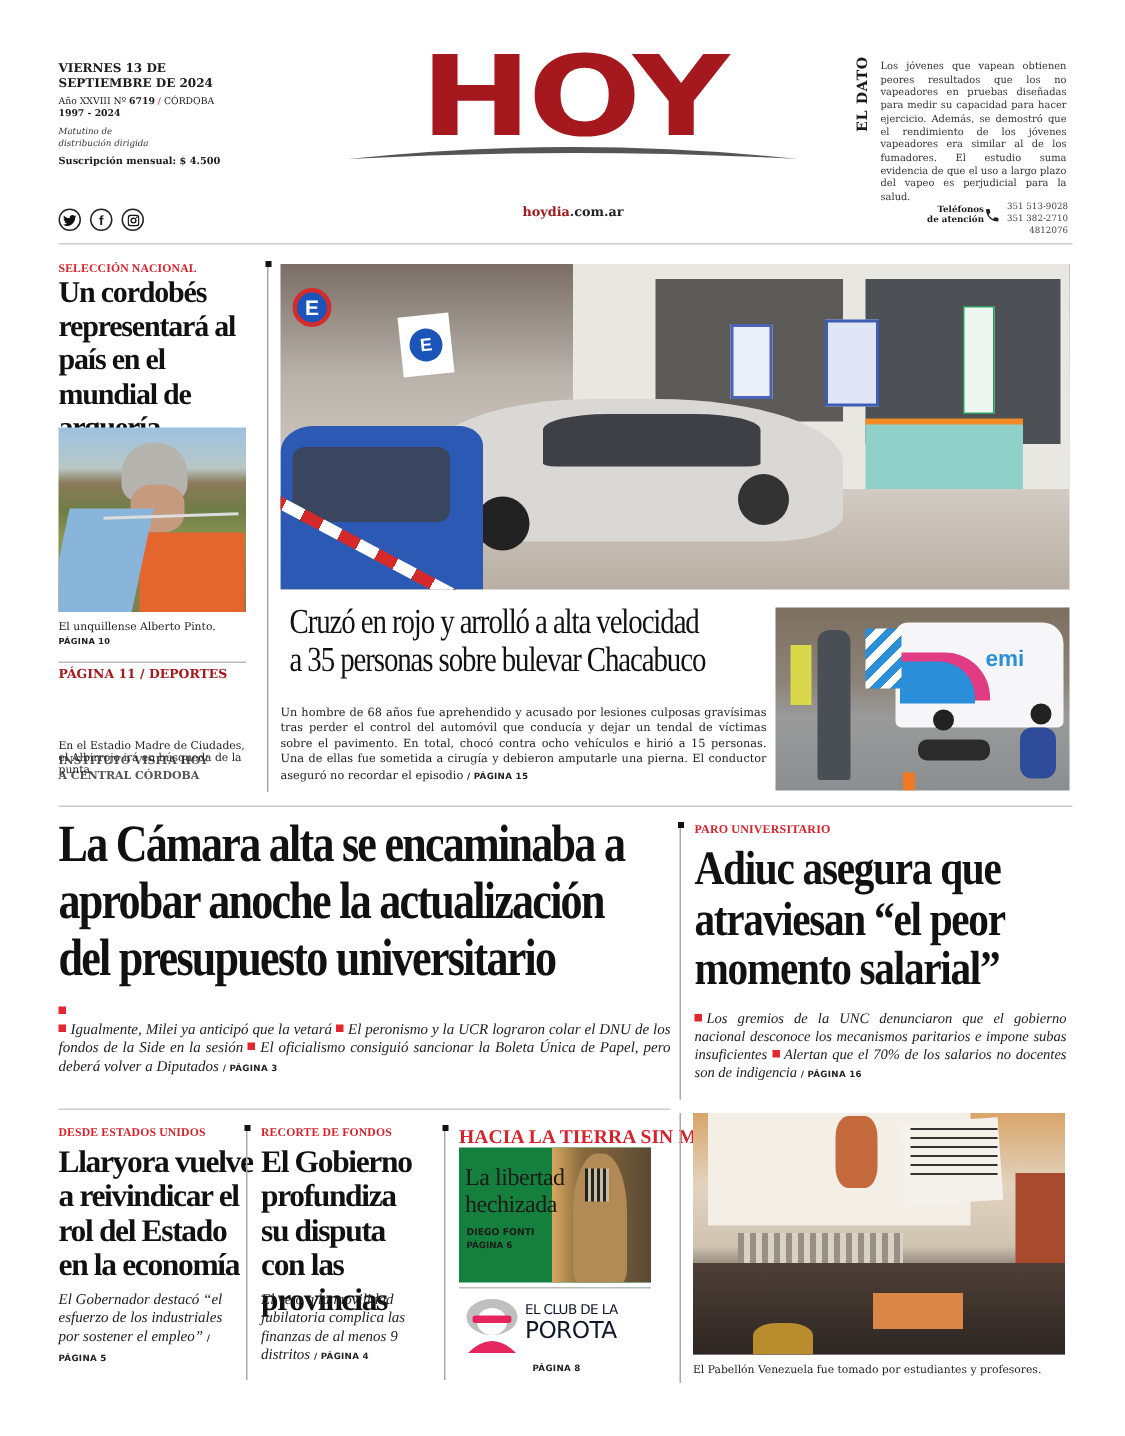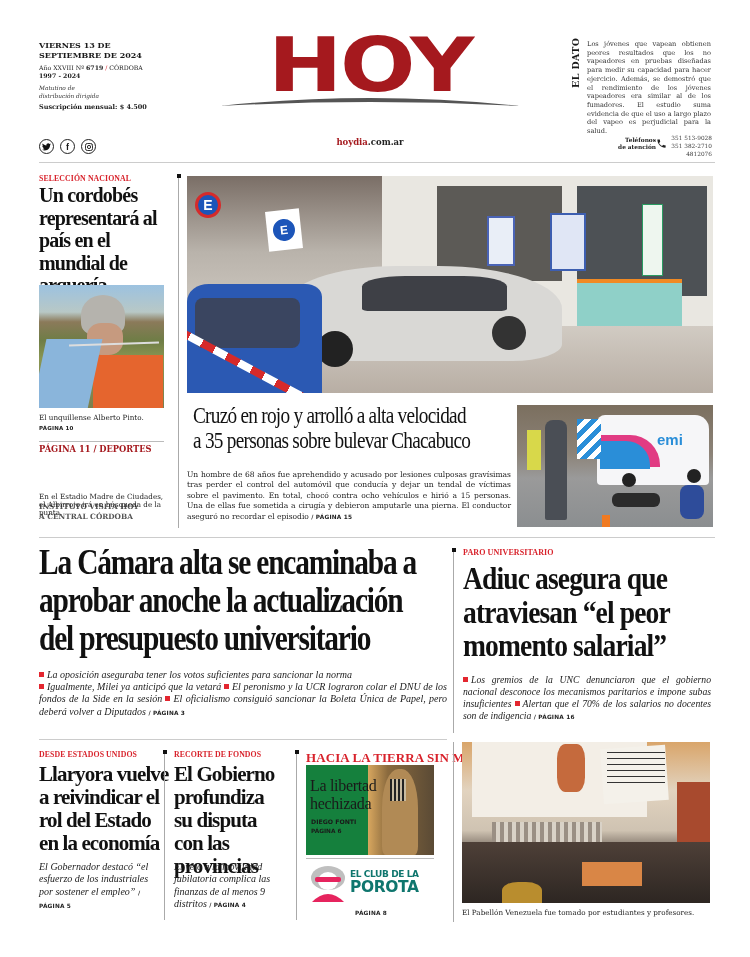"HOY" div.abs { left: 220px -> 232px }
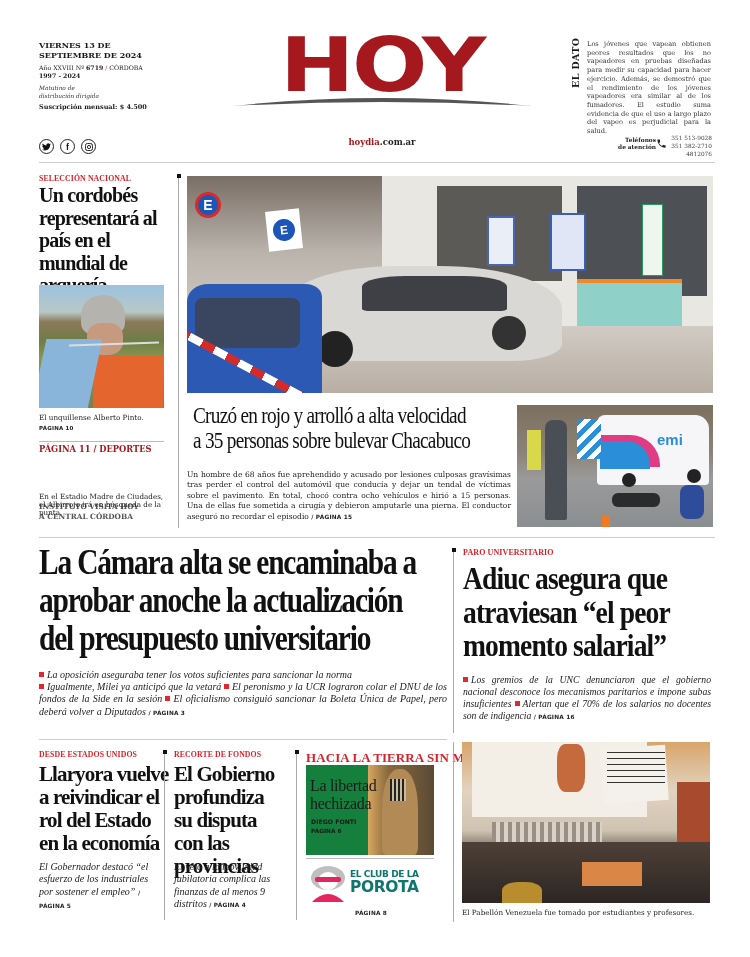"La oposición aseguraba tener los" span { html: <span>La oposición aseguraba tener los votos suficientes para sancionar la norma</span> -> none }
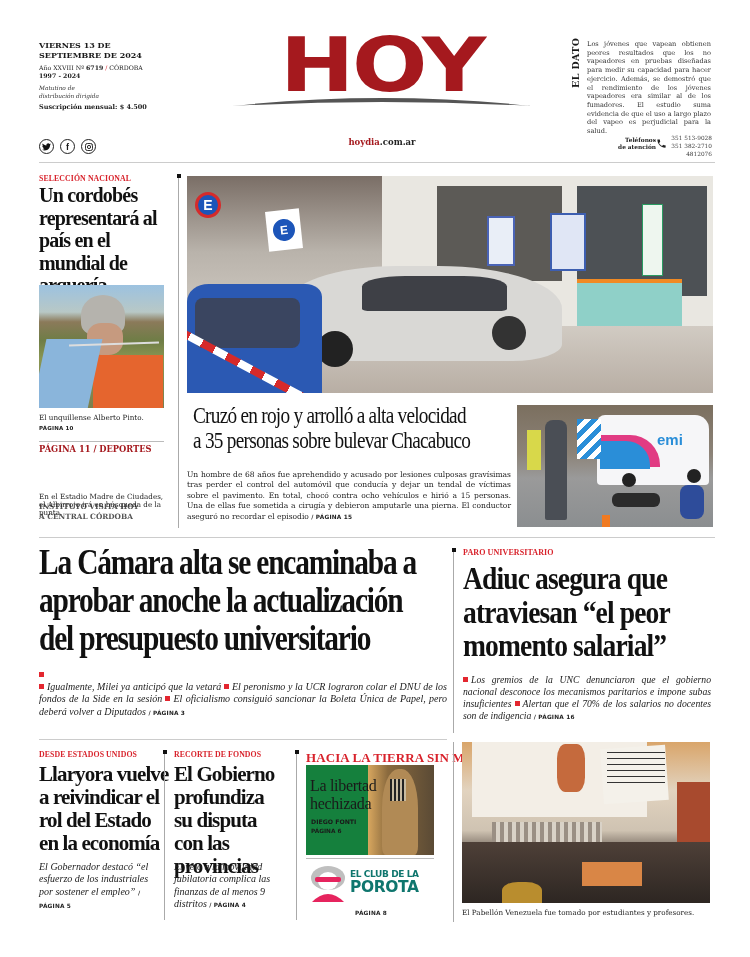"EL CLUB DE LA" div { color: #0f766e -> #0f172a; font-weight: bold -> normal }
